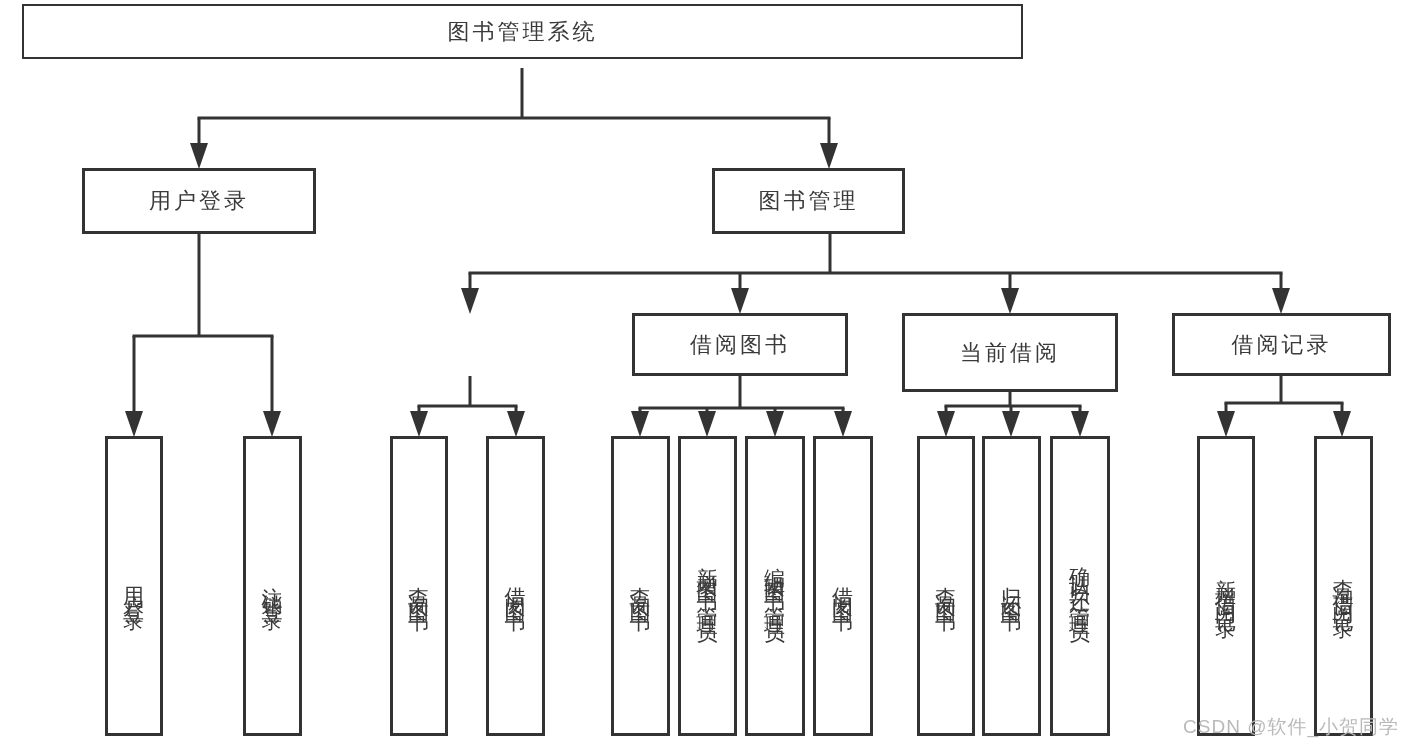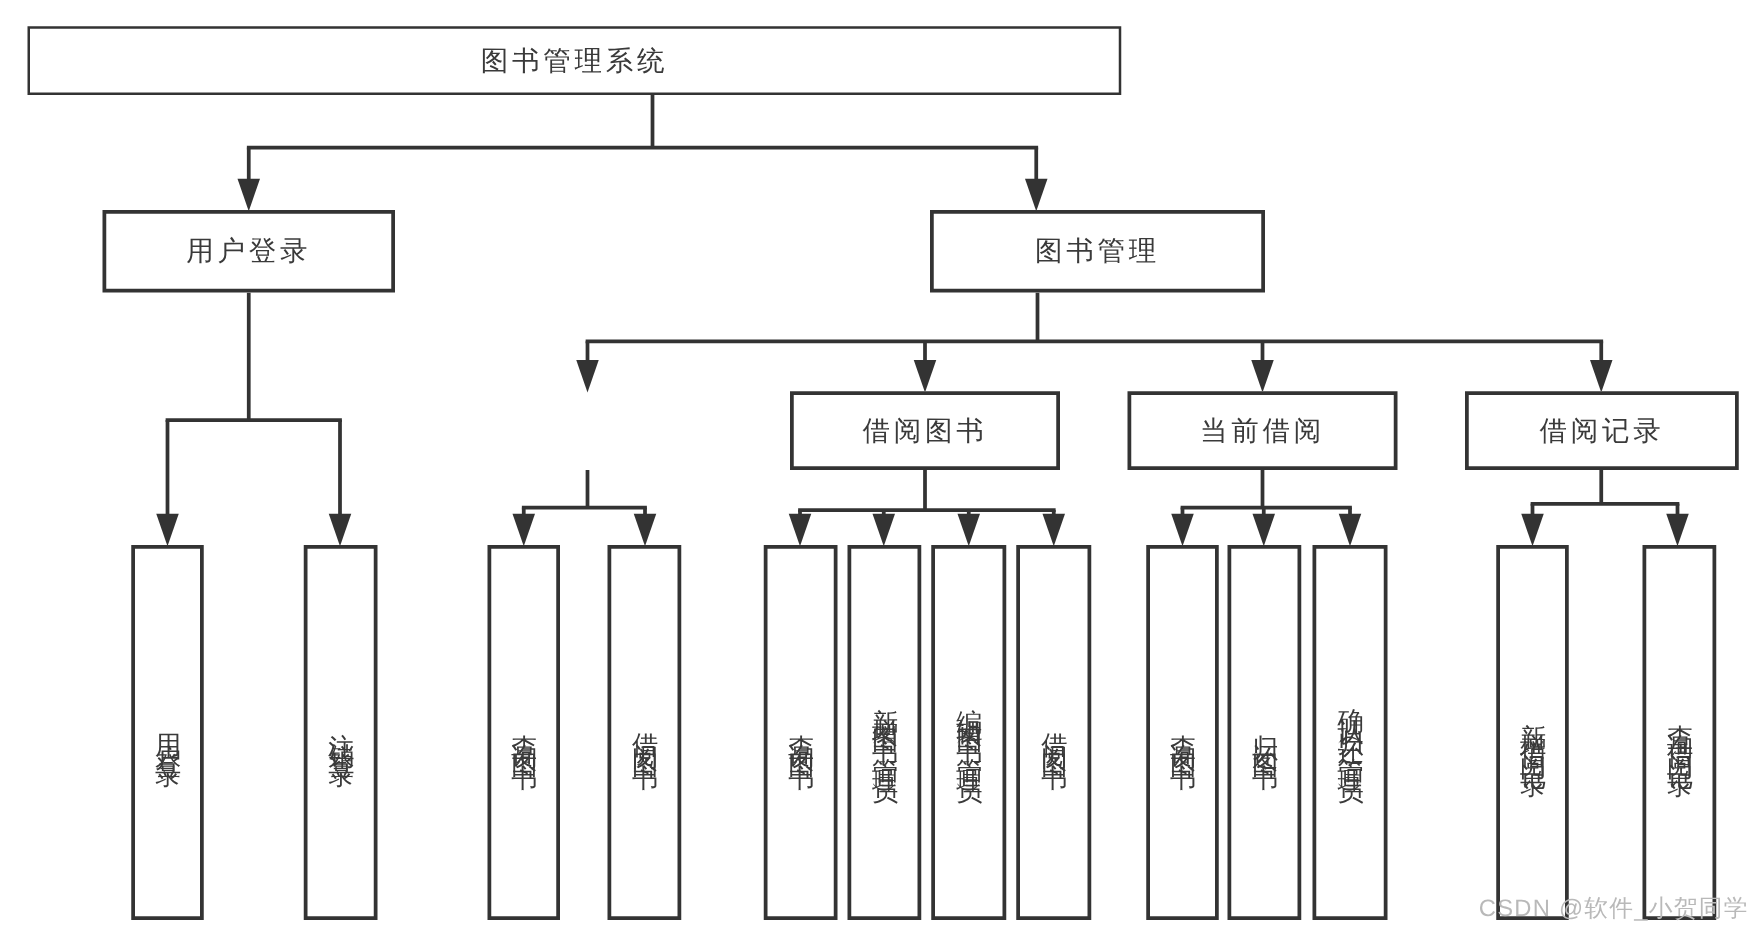"图书管理系统" div.node { top: 21px -> 4px; width: 875px -> 1001px }
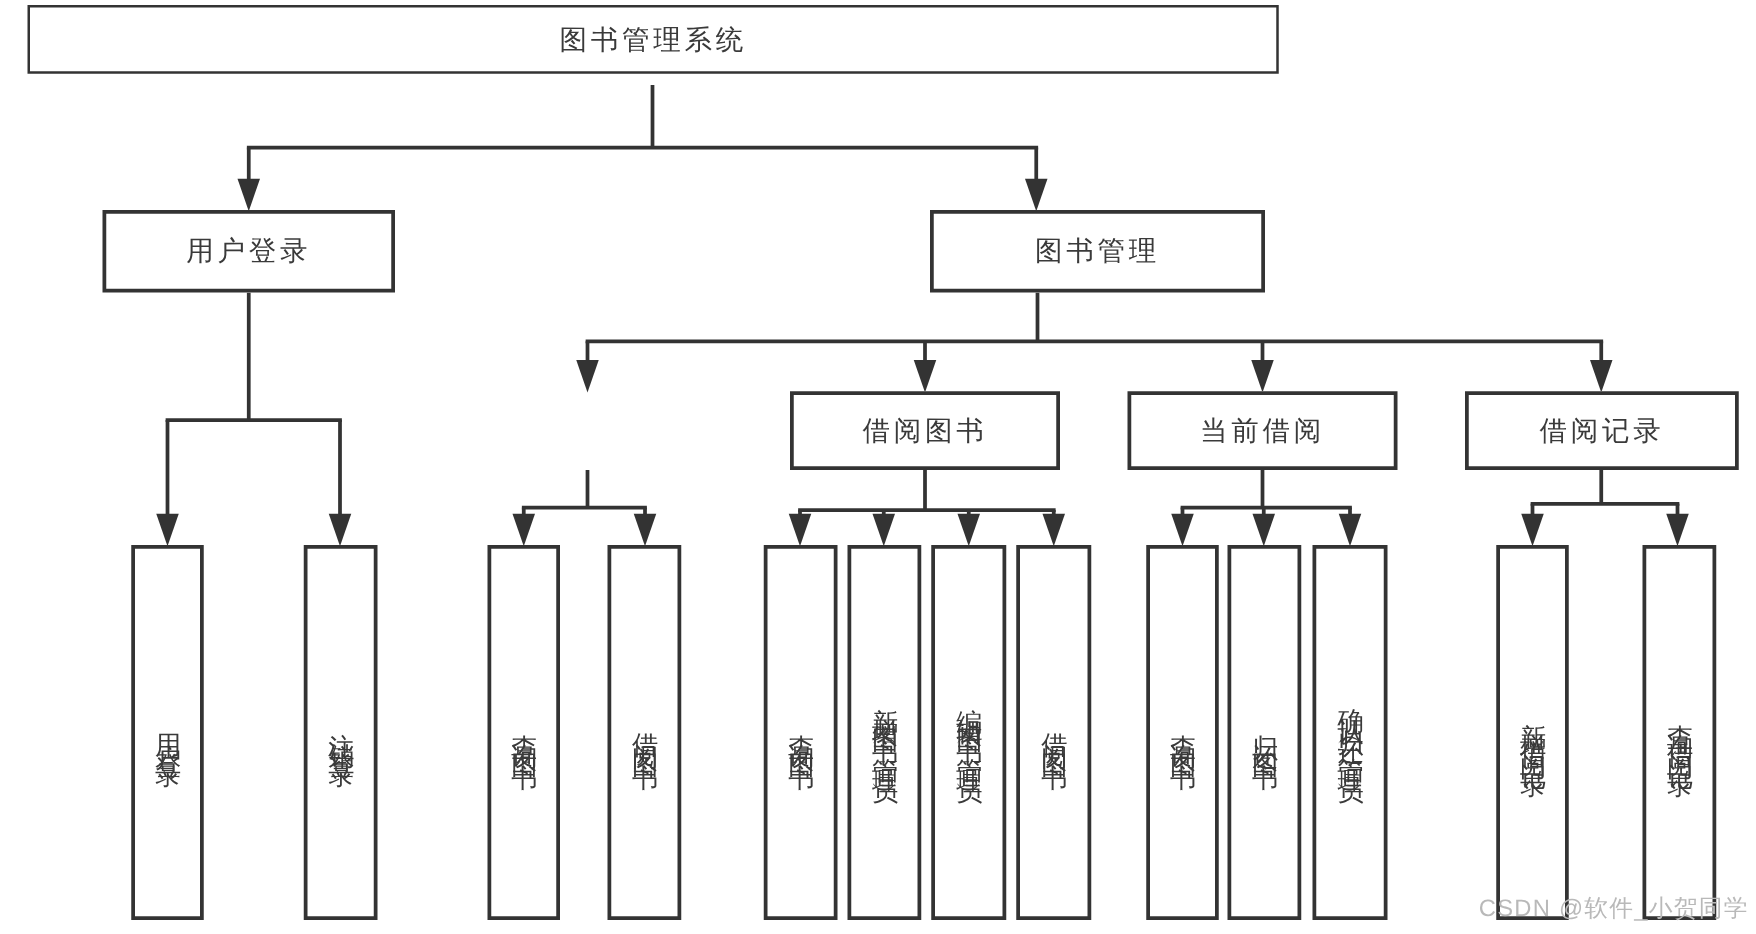"图书管理" div.node { left: 744px -> 712px; width: 268px -> 193px }
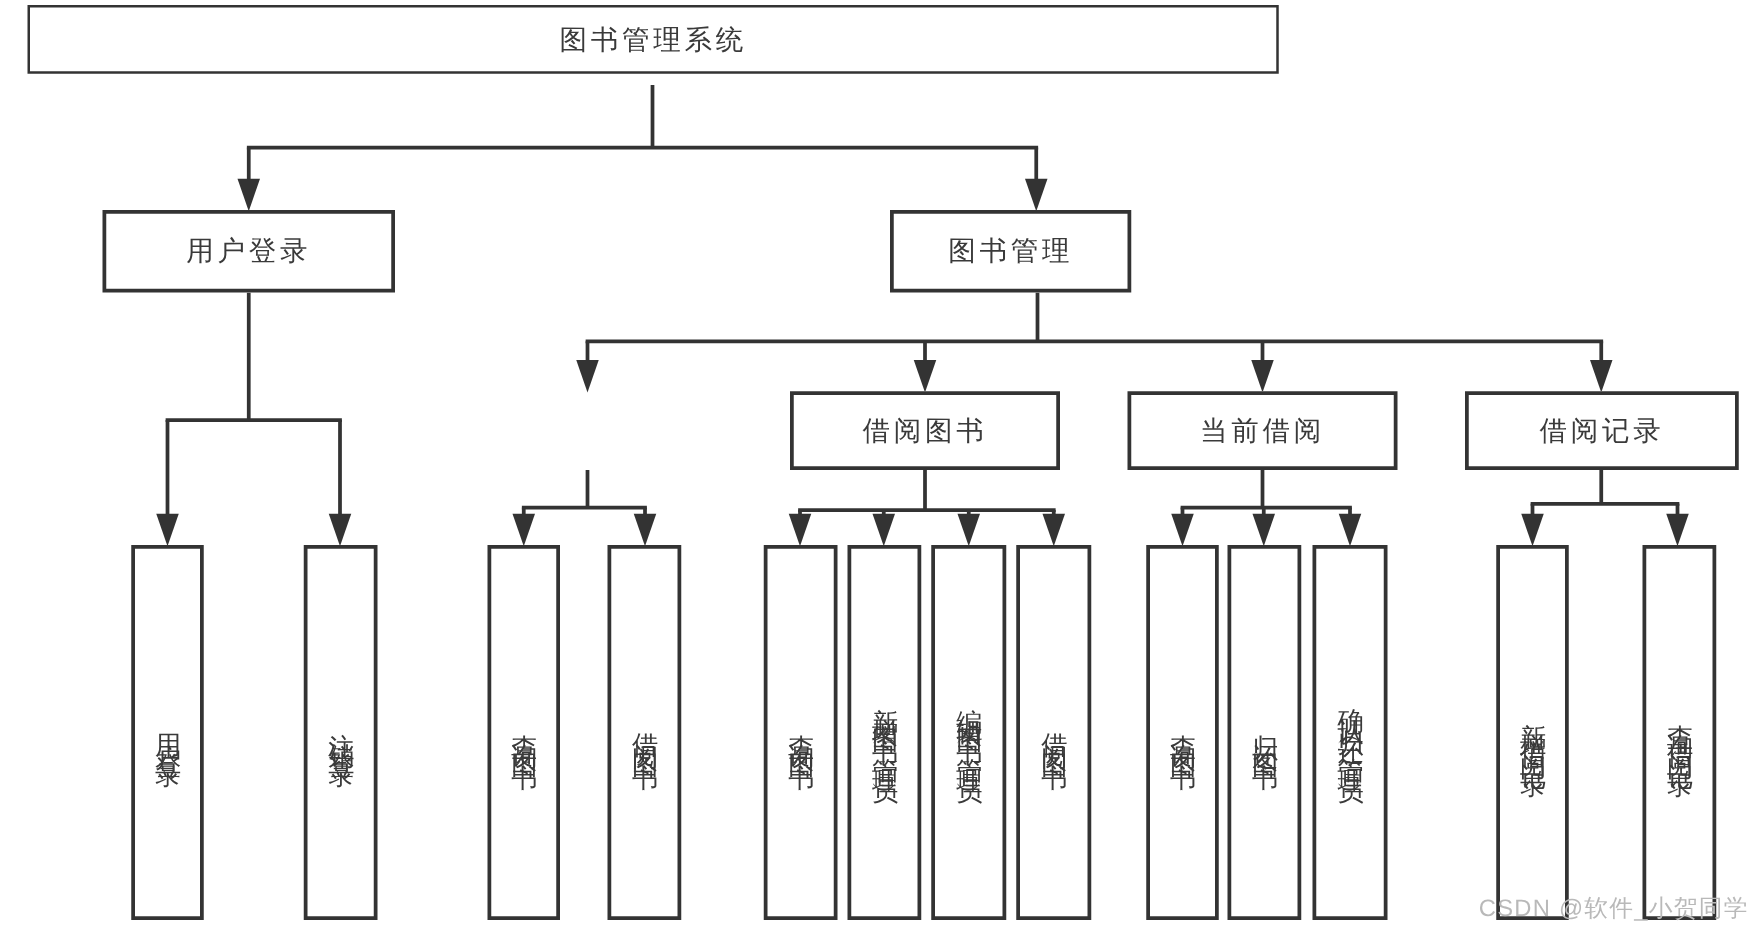"当前借阅" div.node { height: 63px -> 79px }
